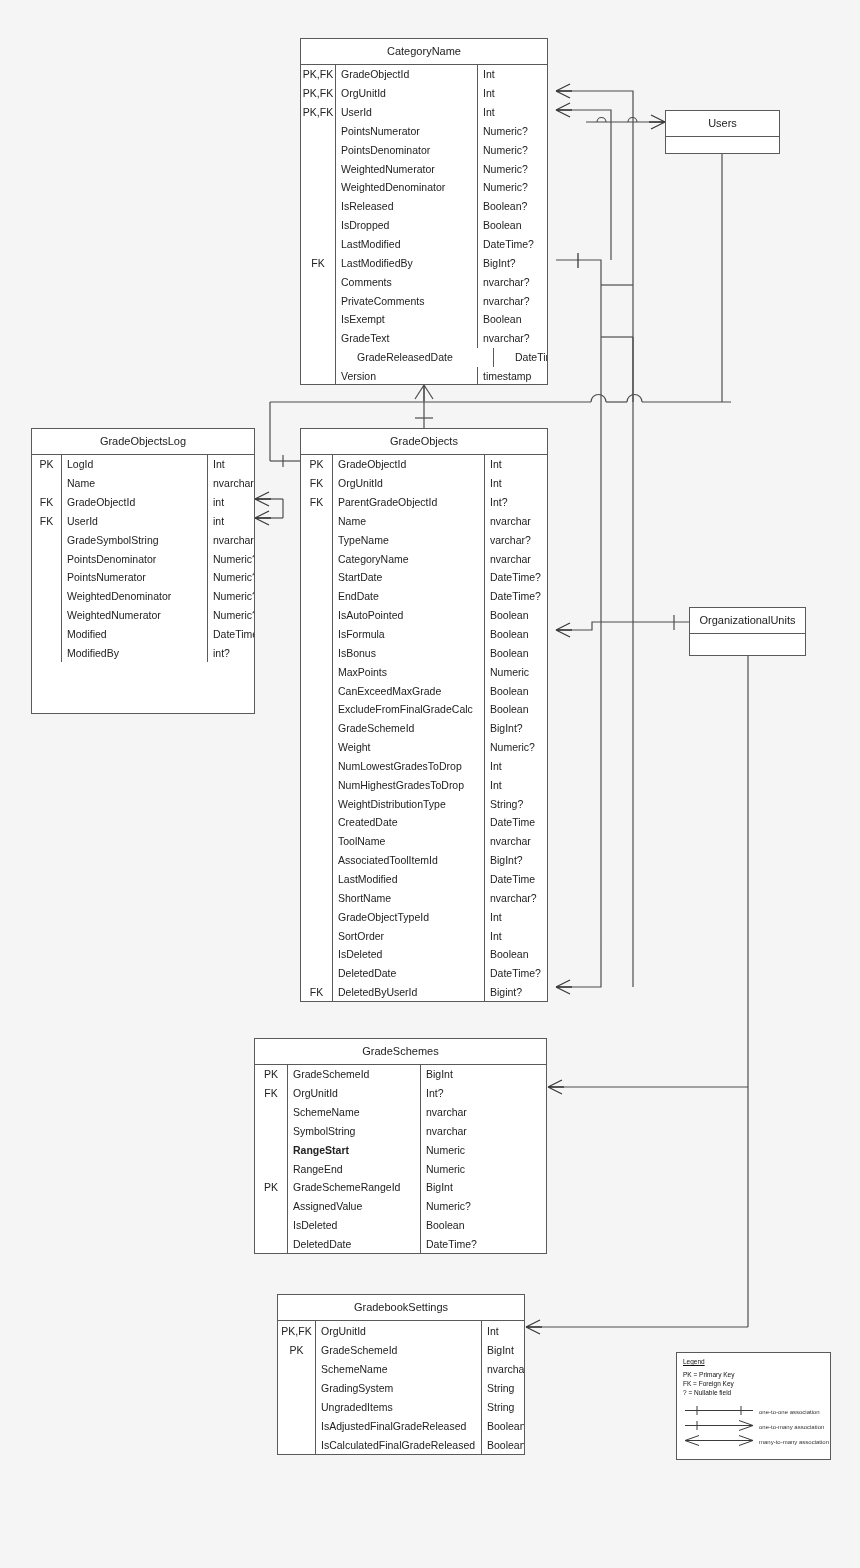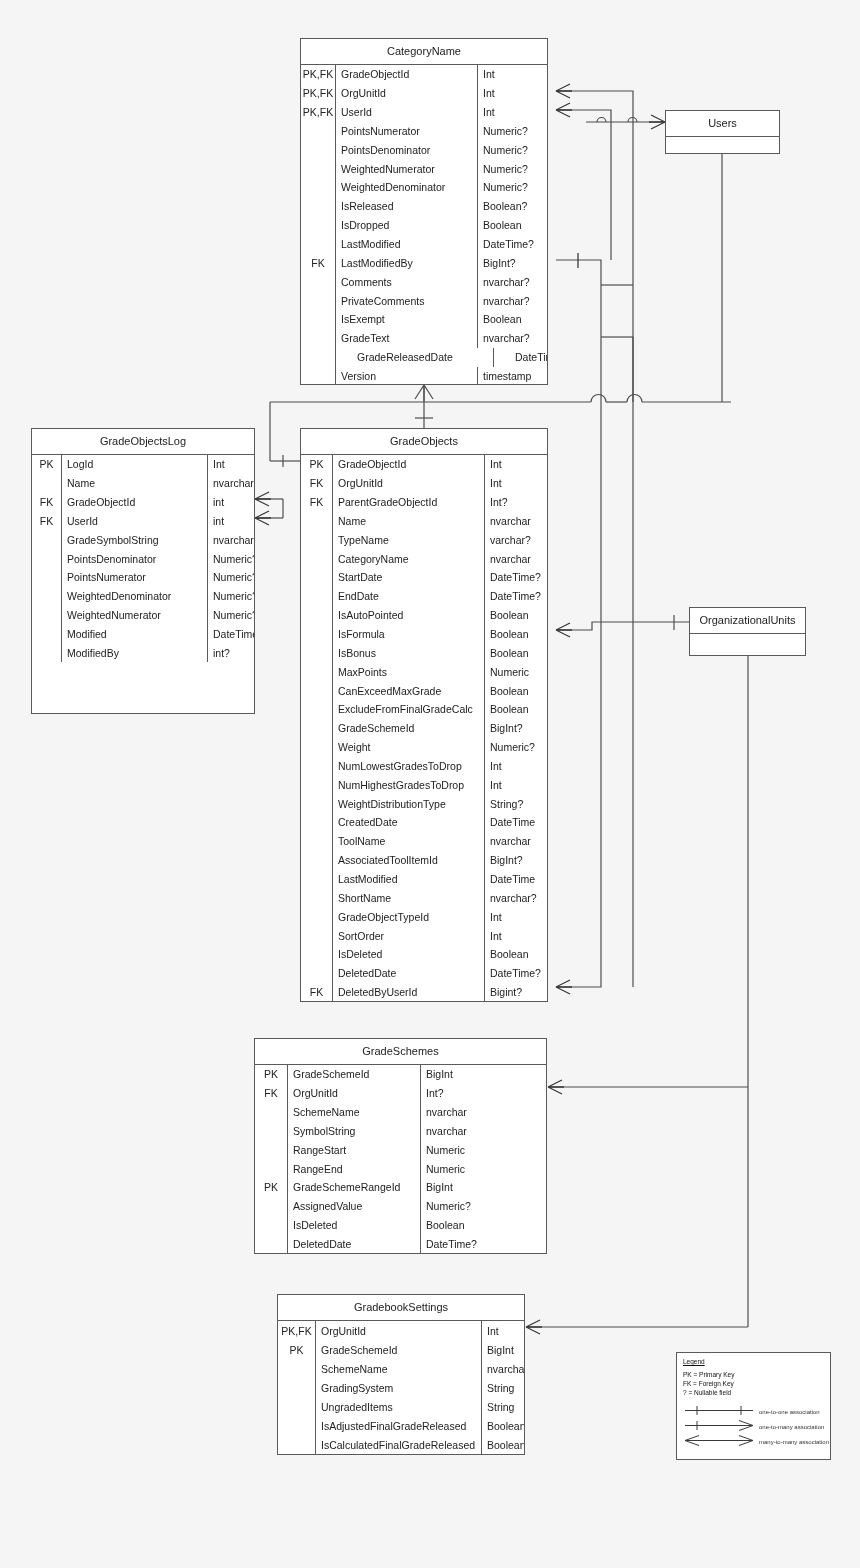"RangeStart" div.c-name { font-weight: none -> bold }
